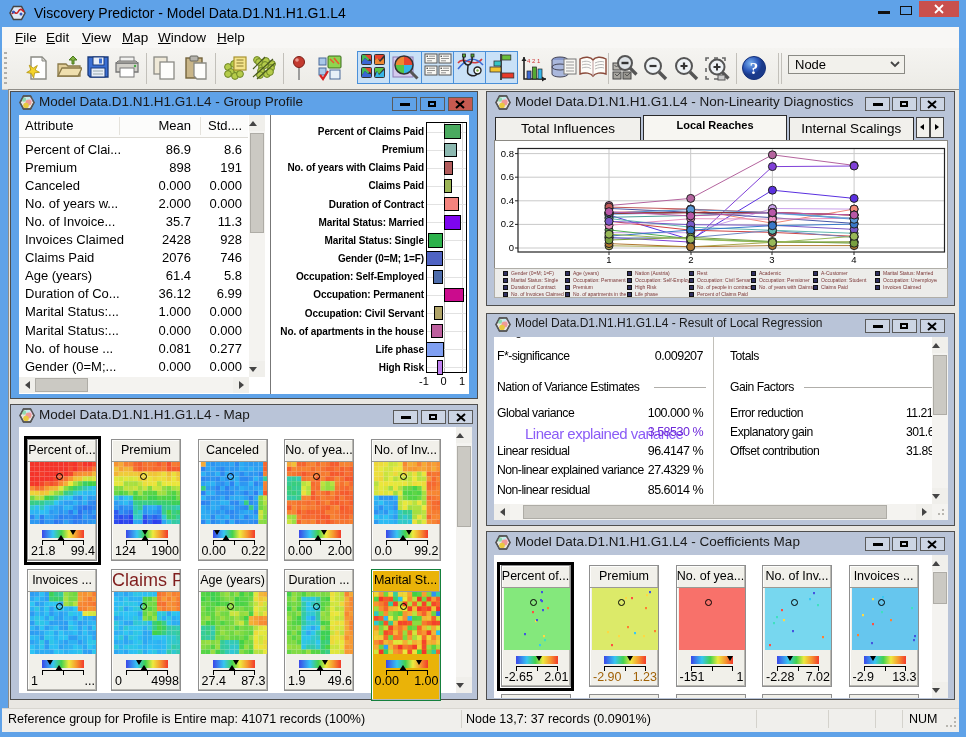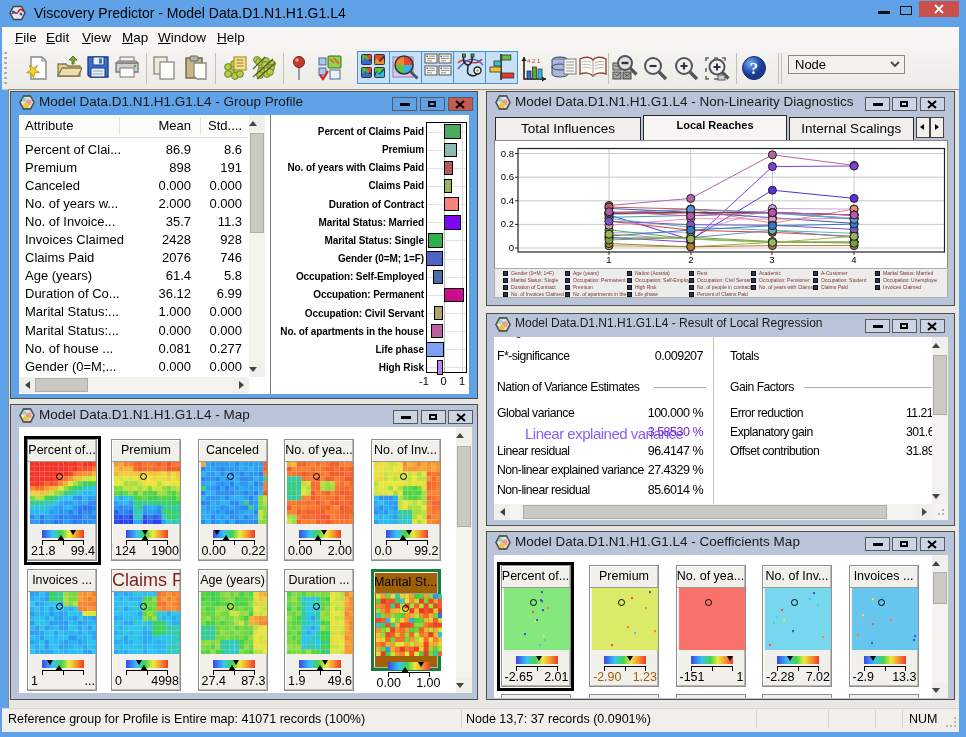"Marital St..." div { background: #a16207 -> #eab308; border: 3px solid #15803d -> 1px solid #15803d; height: 102px -> 132px }
